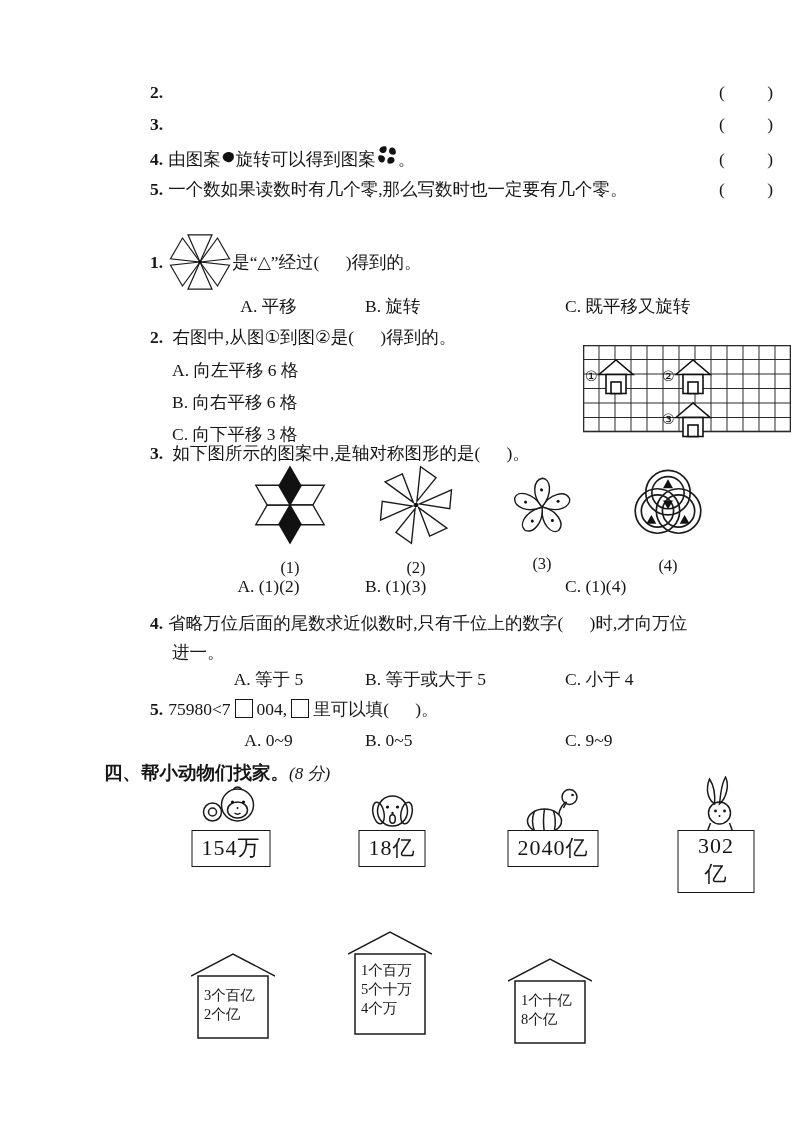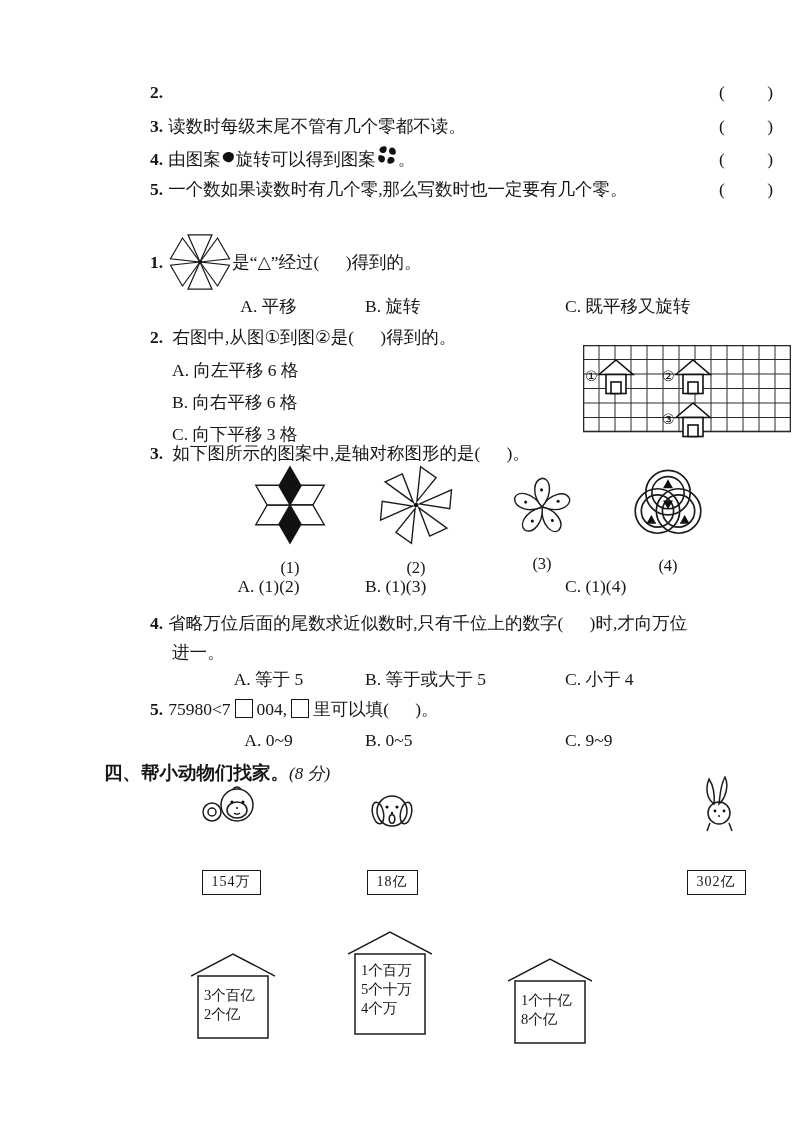"读数时每级末尾不管有几个零都不读。" span { html: <span>读数时每级末尾不管有几个零都不读。</span> -> none }
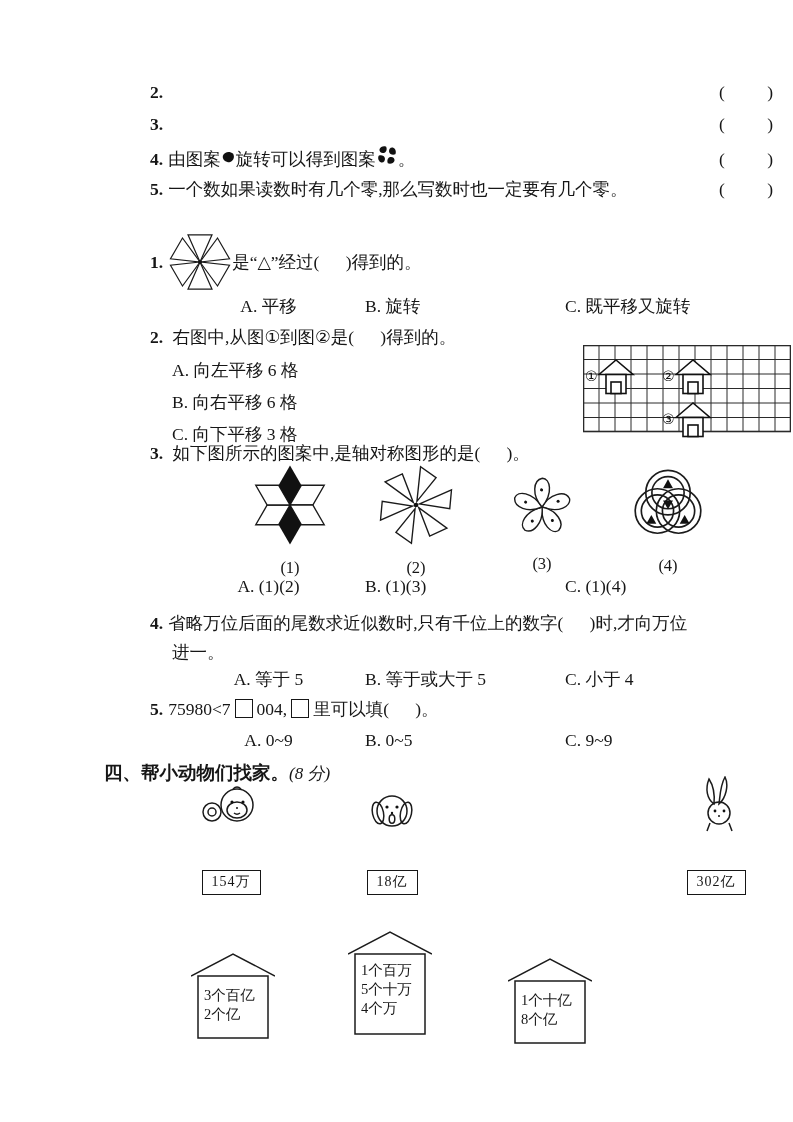"154万" .sign { font-size: 14px -> 22px; margin-top: 40px -> none }
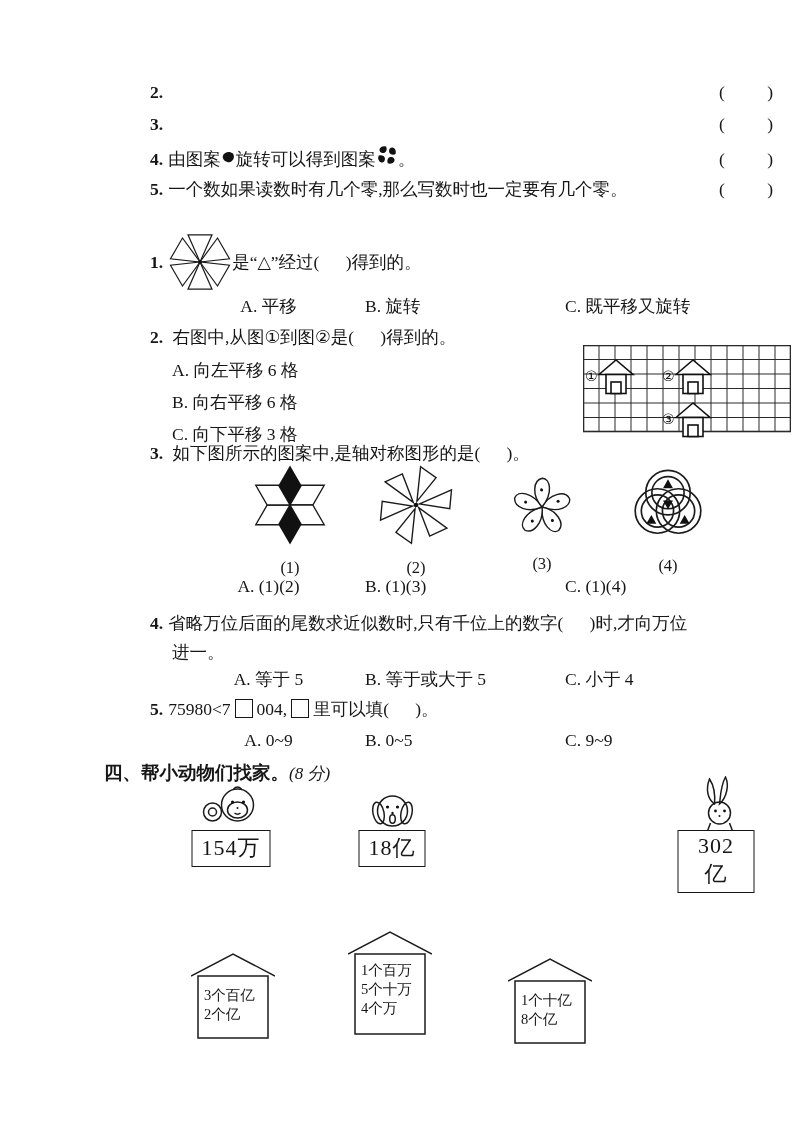"2040亿" div.animal-col { html: none -> <div> <svg> <ellipse></ellipse> <path></path> <path></path> <circle></circle> <circle></circle> <path></path> </svg> <span>2040亿</span> </div> }
